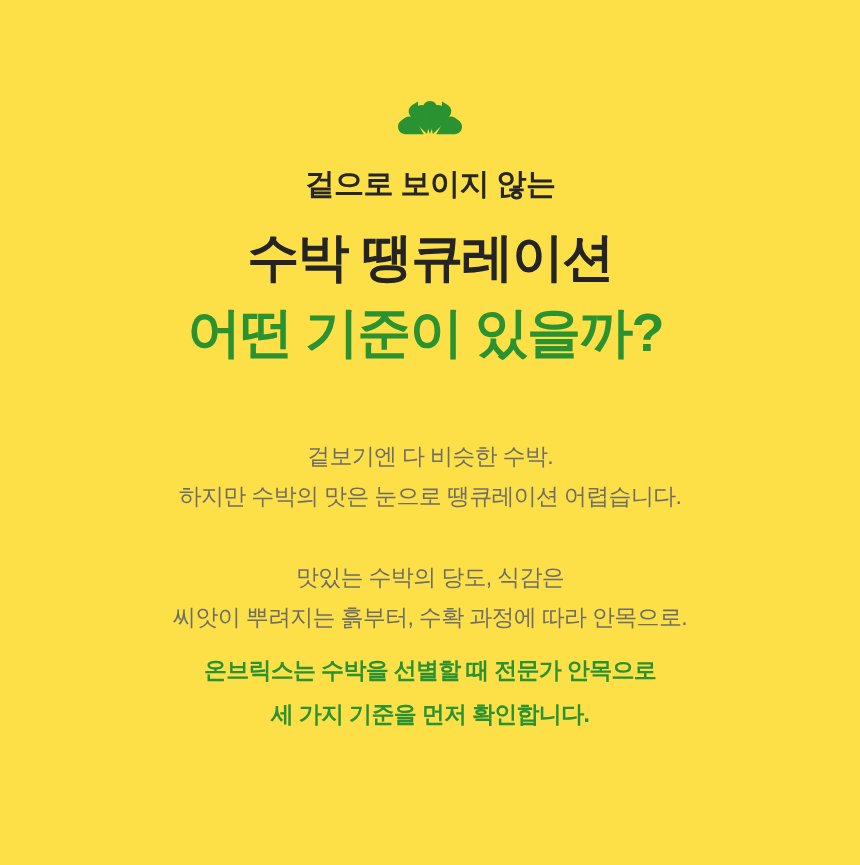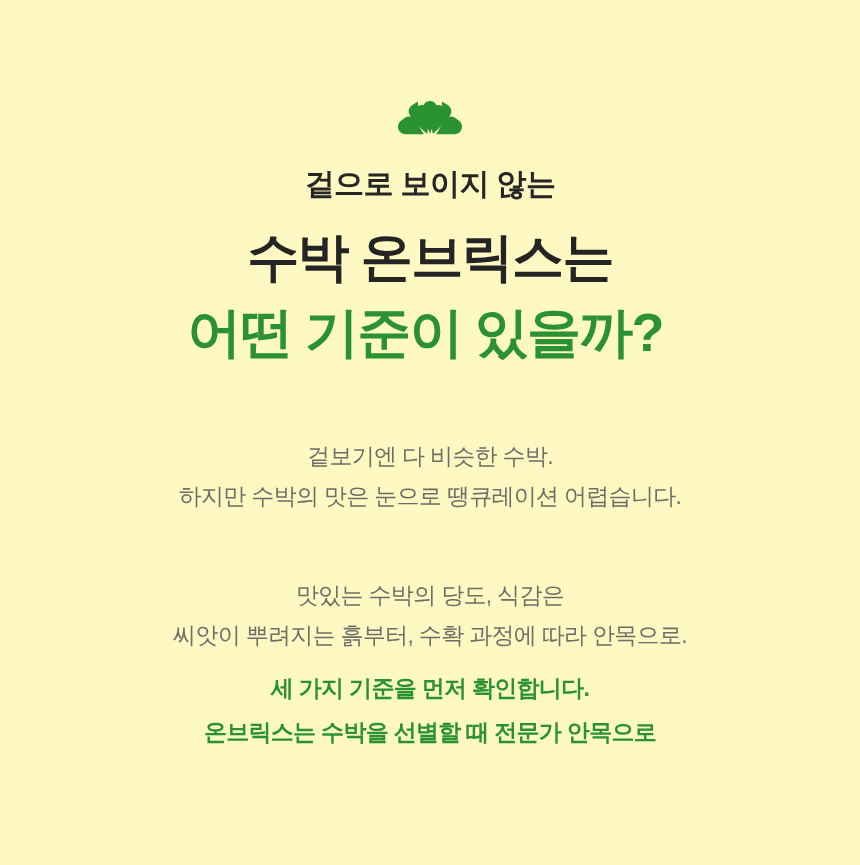"겉으로 보이지 않는" .page { background: #fef9c3 -> #fde047 }
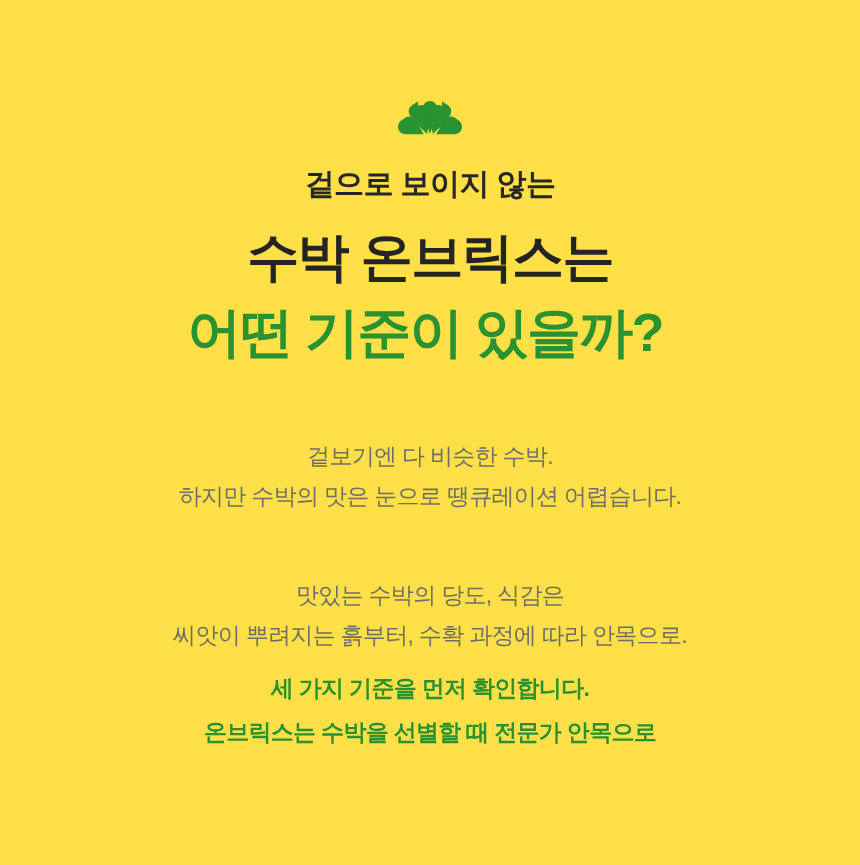"수박 온브릭스는" h1.title-main { text: 온브릭스는 -> 땡큐레이션 }
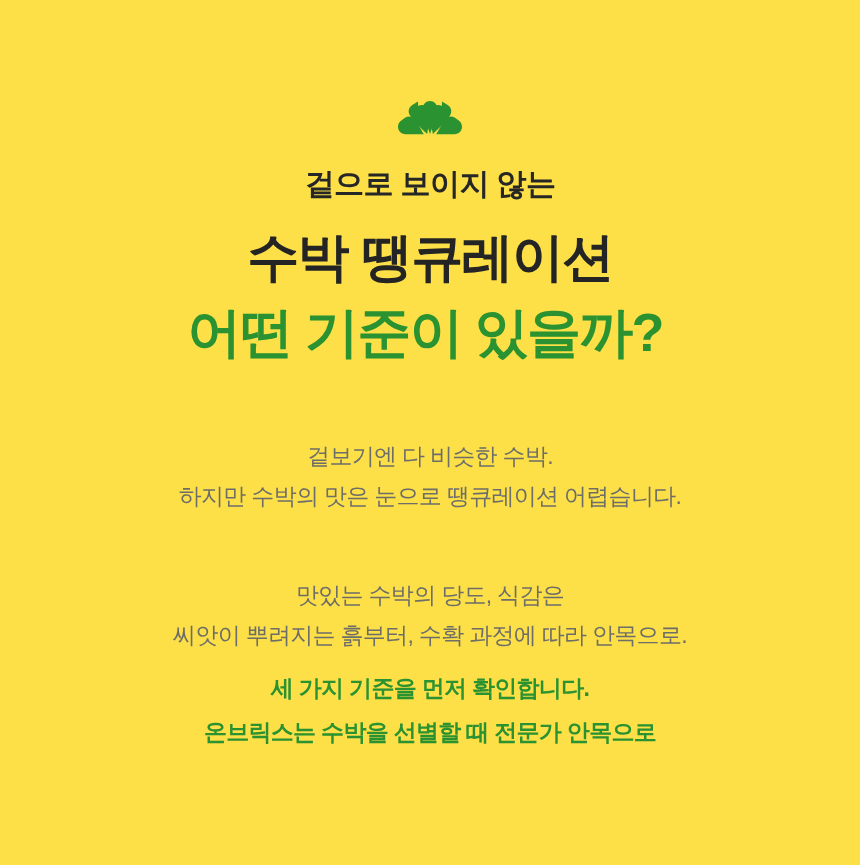"맛있는 수박의 당도, 식감은" .para + .para { margin-top: 60px -> 42px }
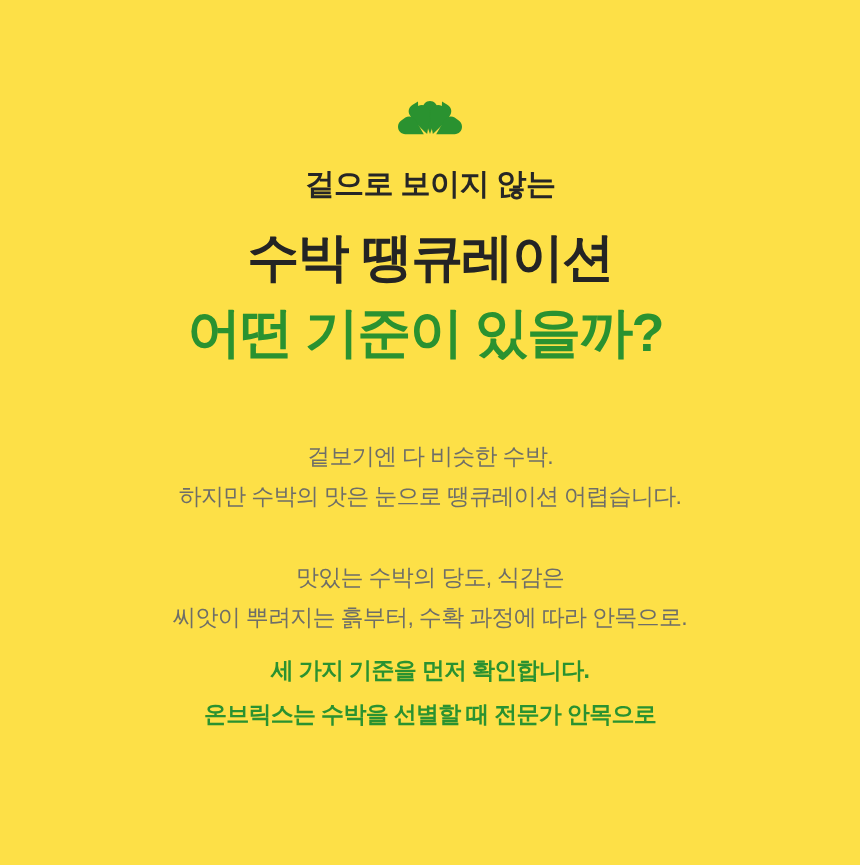"세 가지 기준을 먼저 확인합니다." div.accent-line { order: before "온브릭스는 수박을 선별할 때 전문가" -> after "온브릭스는 수박을 선별할 때 전문가" }
